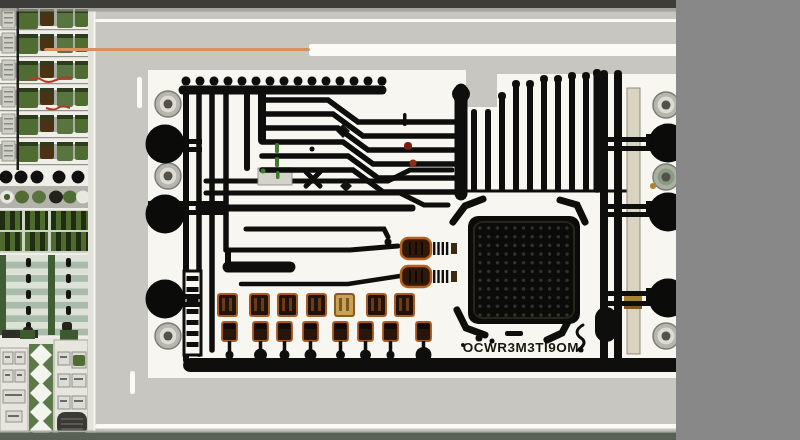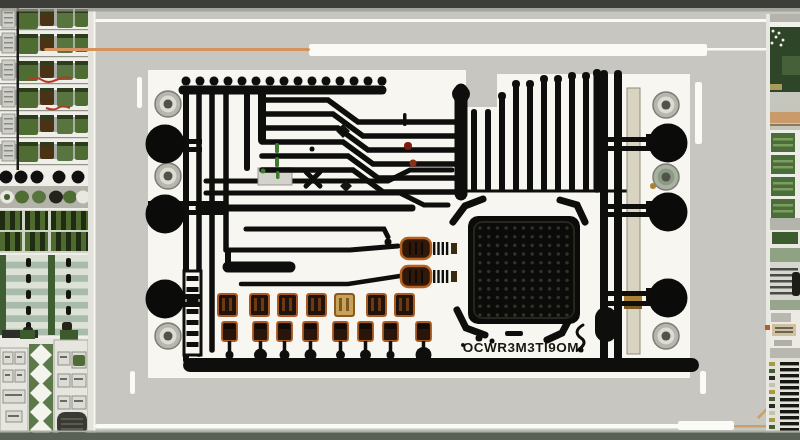"OCWR3M3TI9OM" .stage { width: 800px -> 676px }
